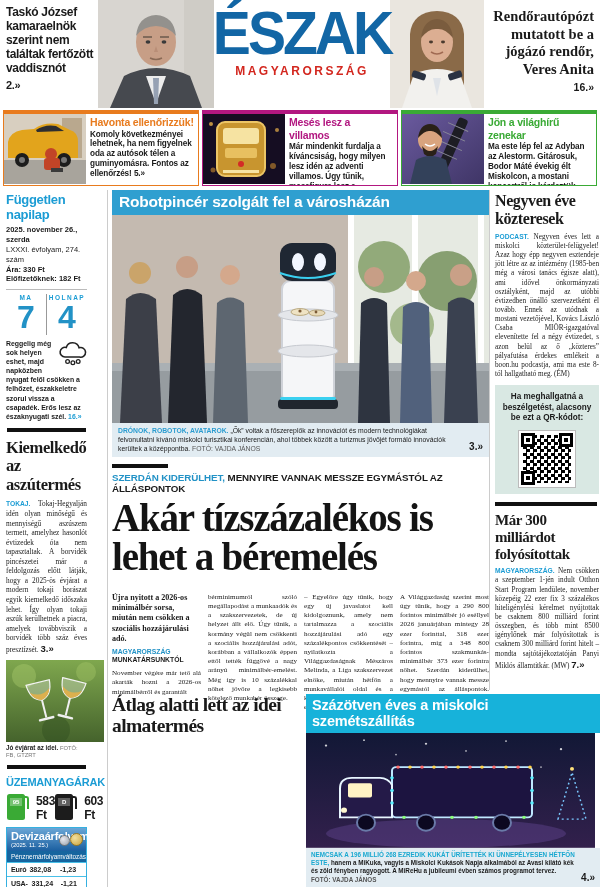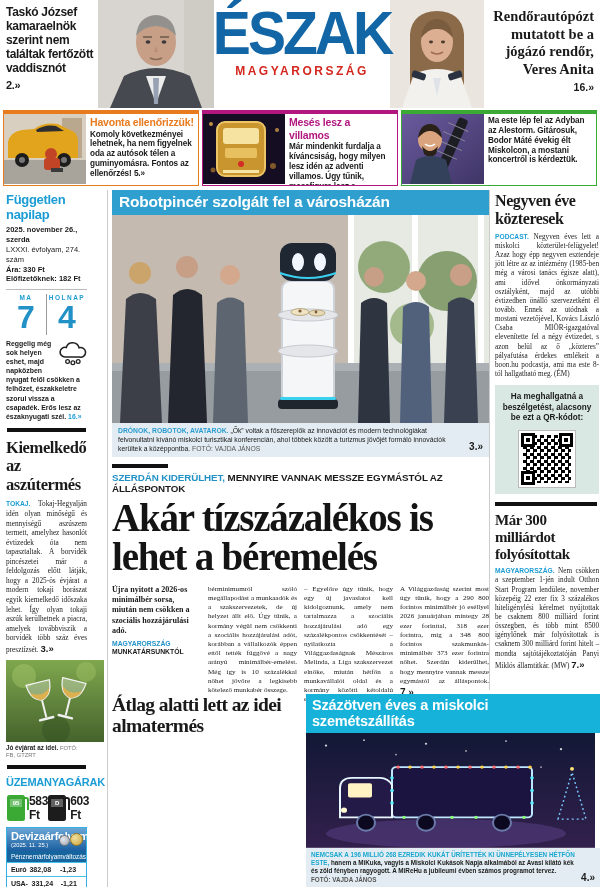"Jön a világhírű zenekar" span.ttitle { html: none -> <span>Jön a világhírű zenekar</span> }
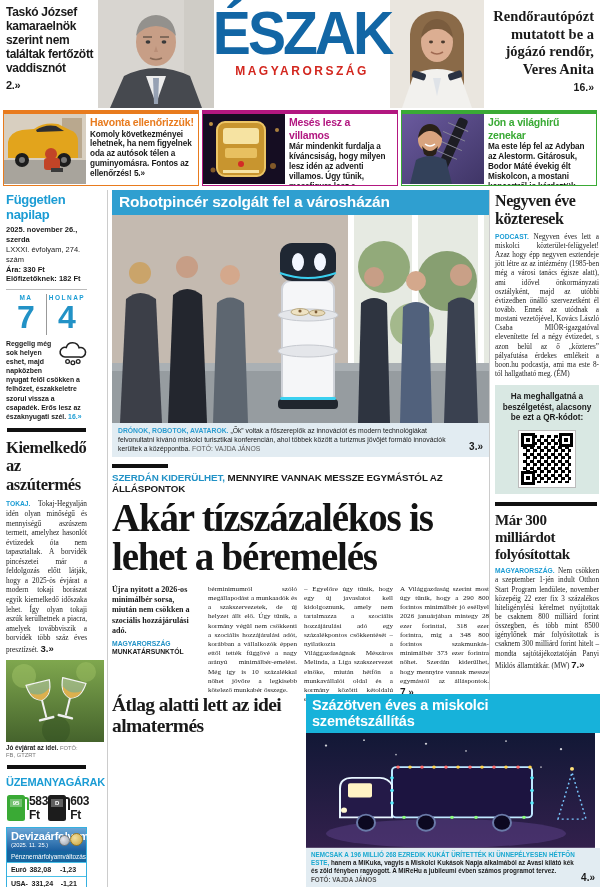"Akár tízszázalékos is lehet a" .chead { margin: 4px 0 9px -> 4px 0 17px }
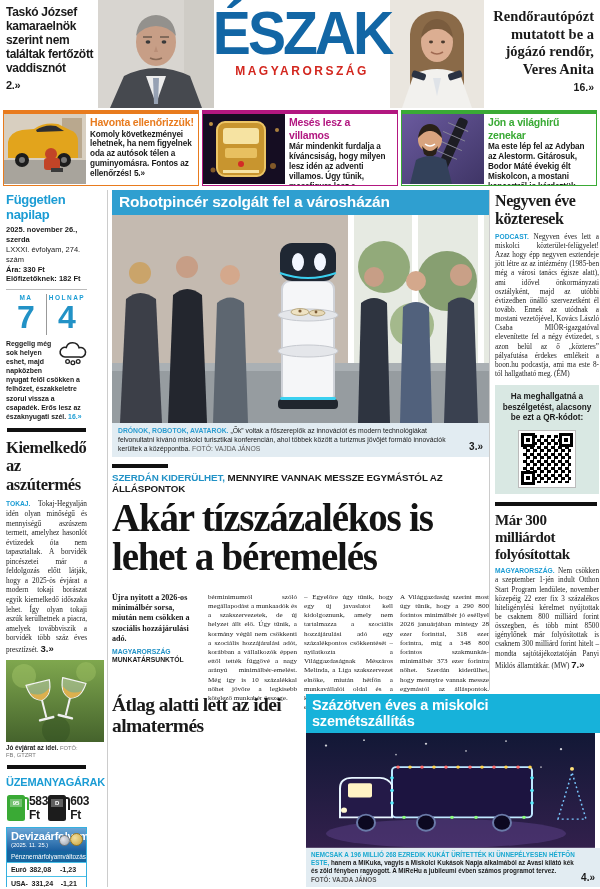"November végére már tető alá" span { html: none -> <span>November végére már tető alá akarták hozni a 2026-os minimálbérről és garantált</span> }
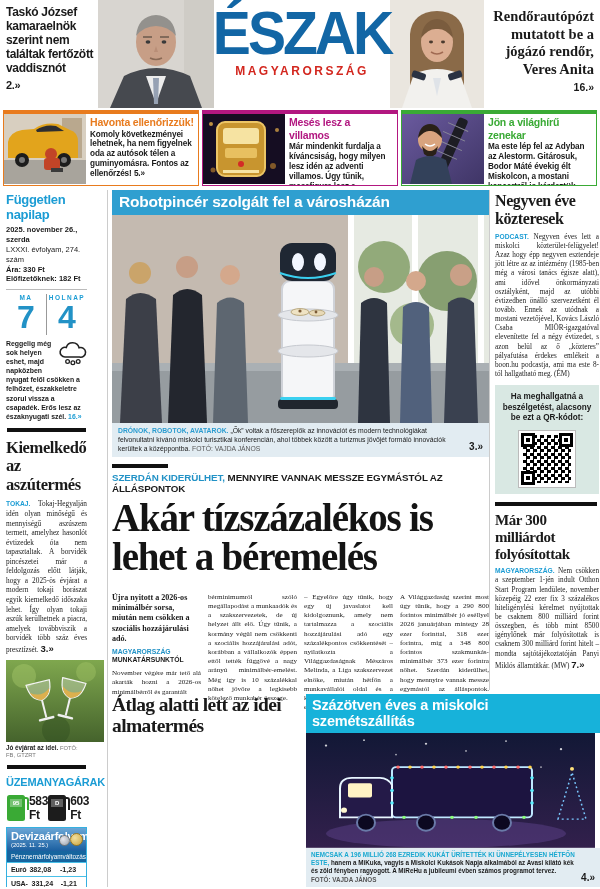"583 Ft" .fitem { align-items: center -> none; gap: 4px -> 11px }
